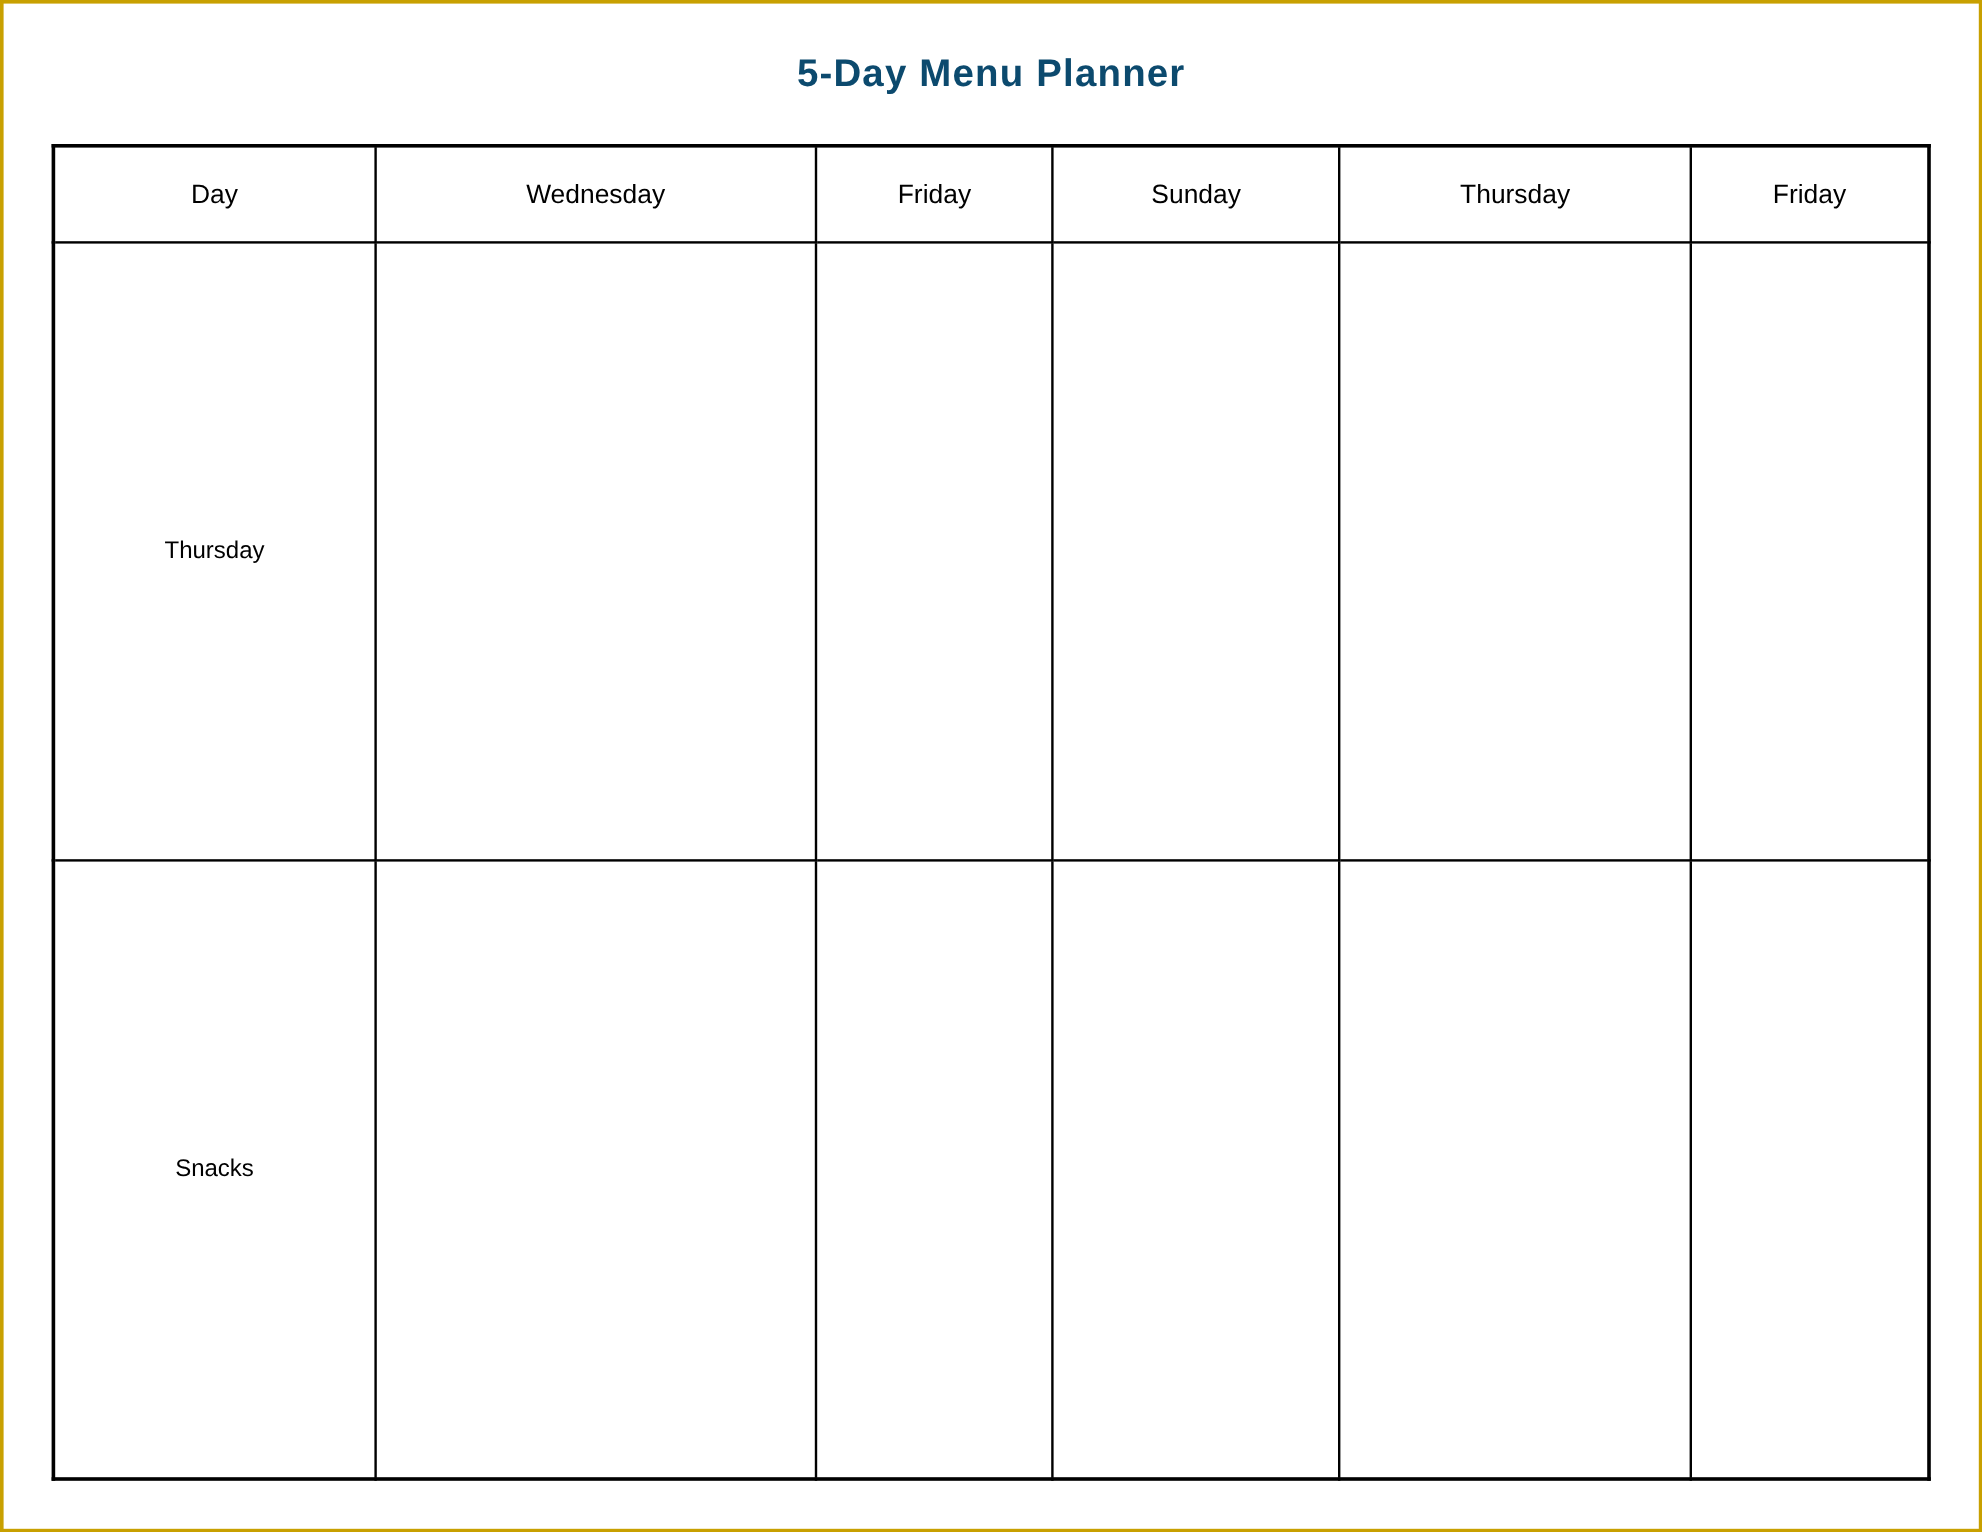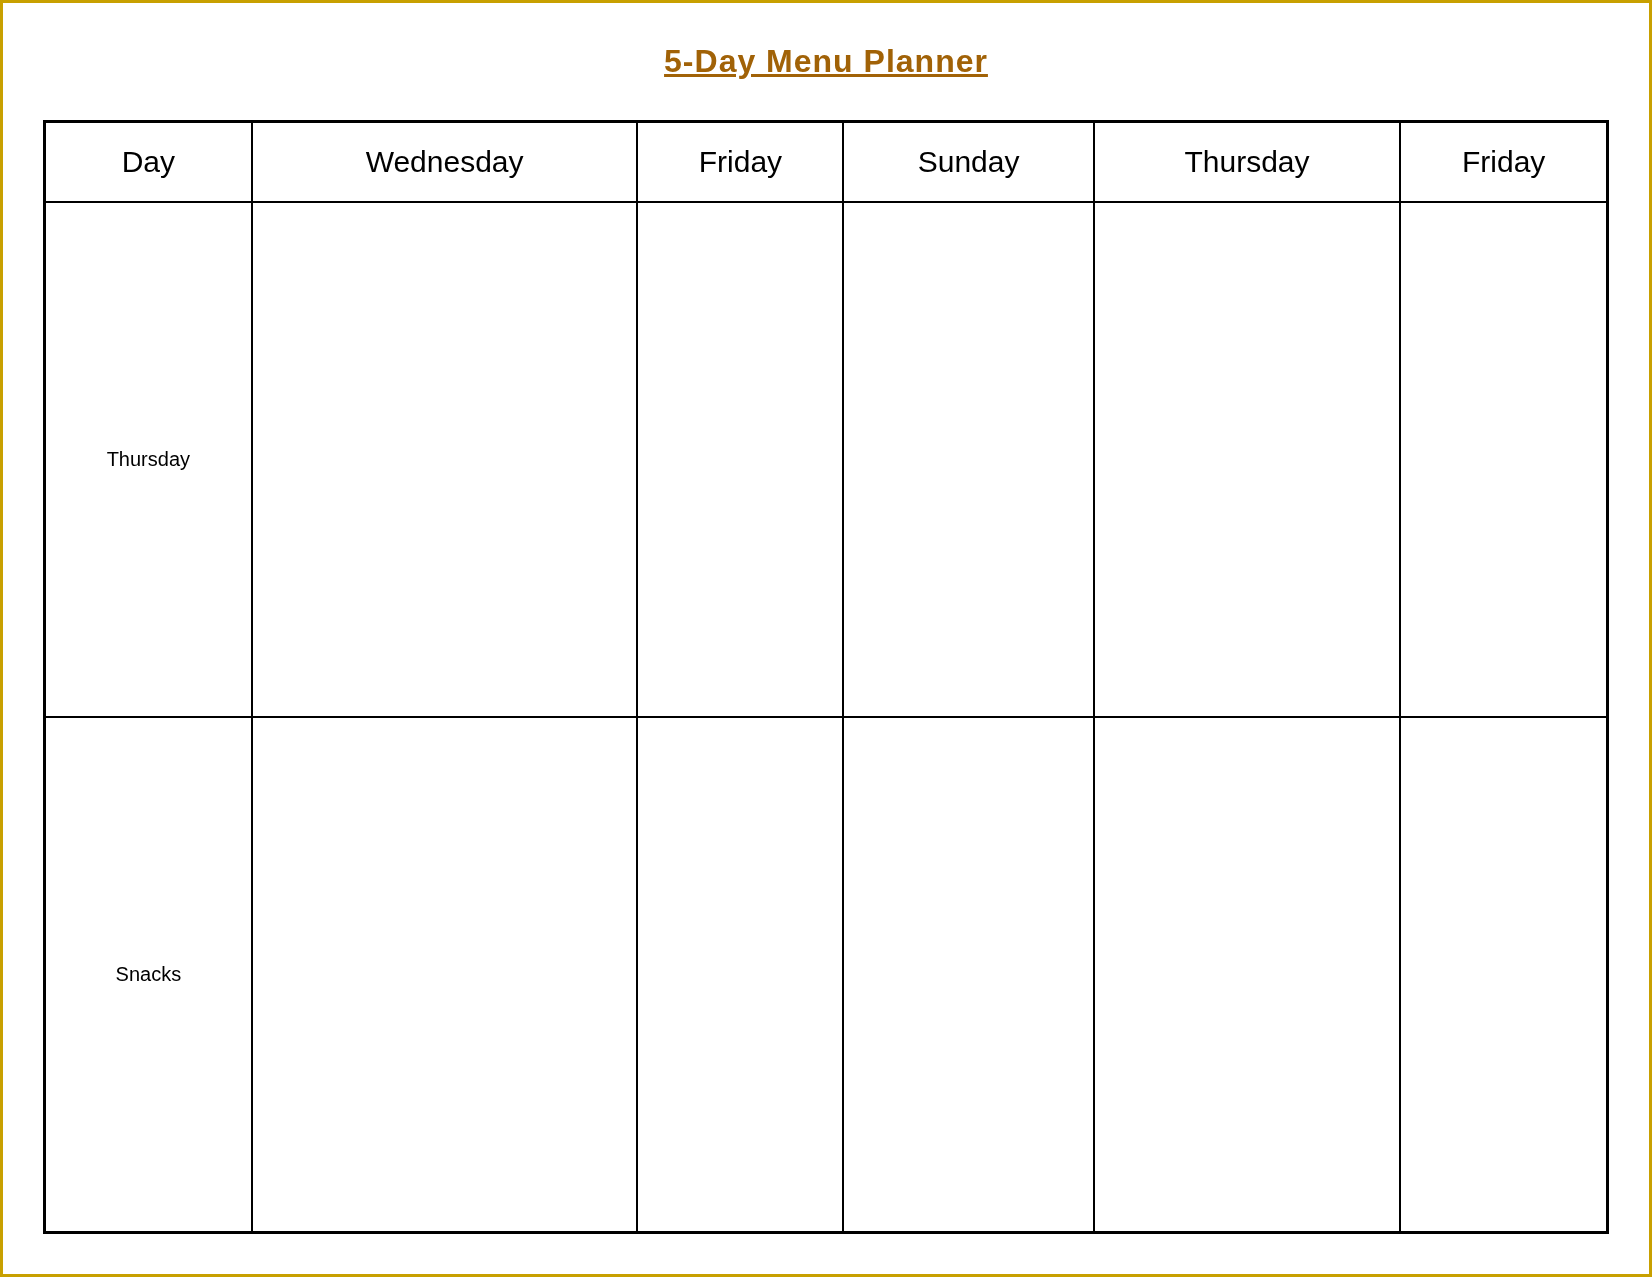"5-Day Menu Planner" .page-title { color: #a16207 -> #0c4a6e; text-decoration: underline -> none }
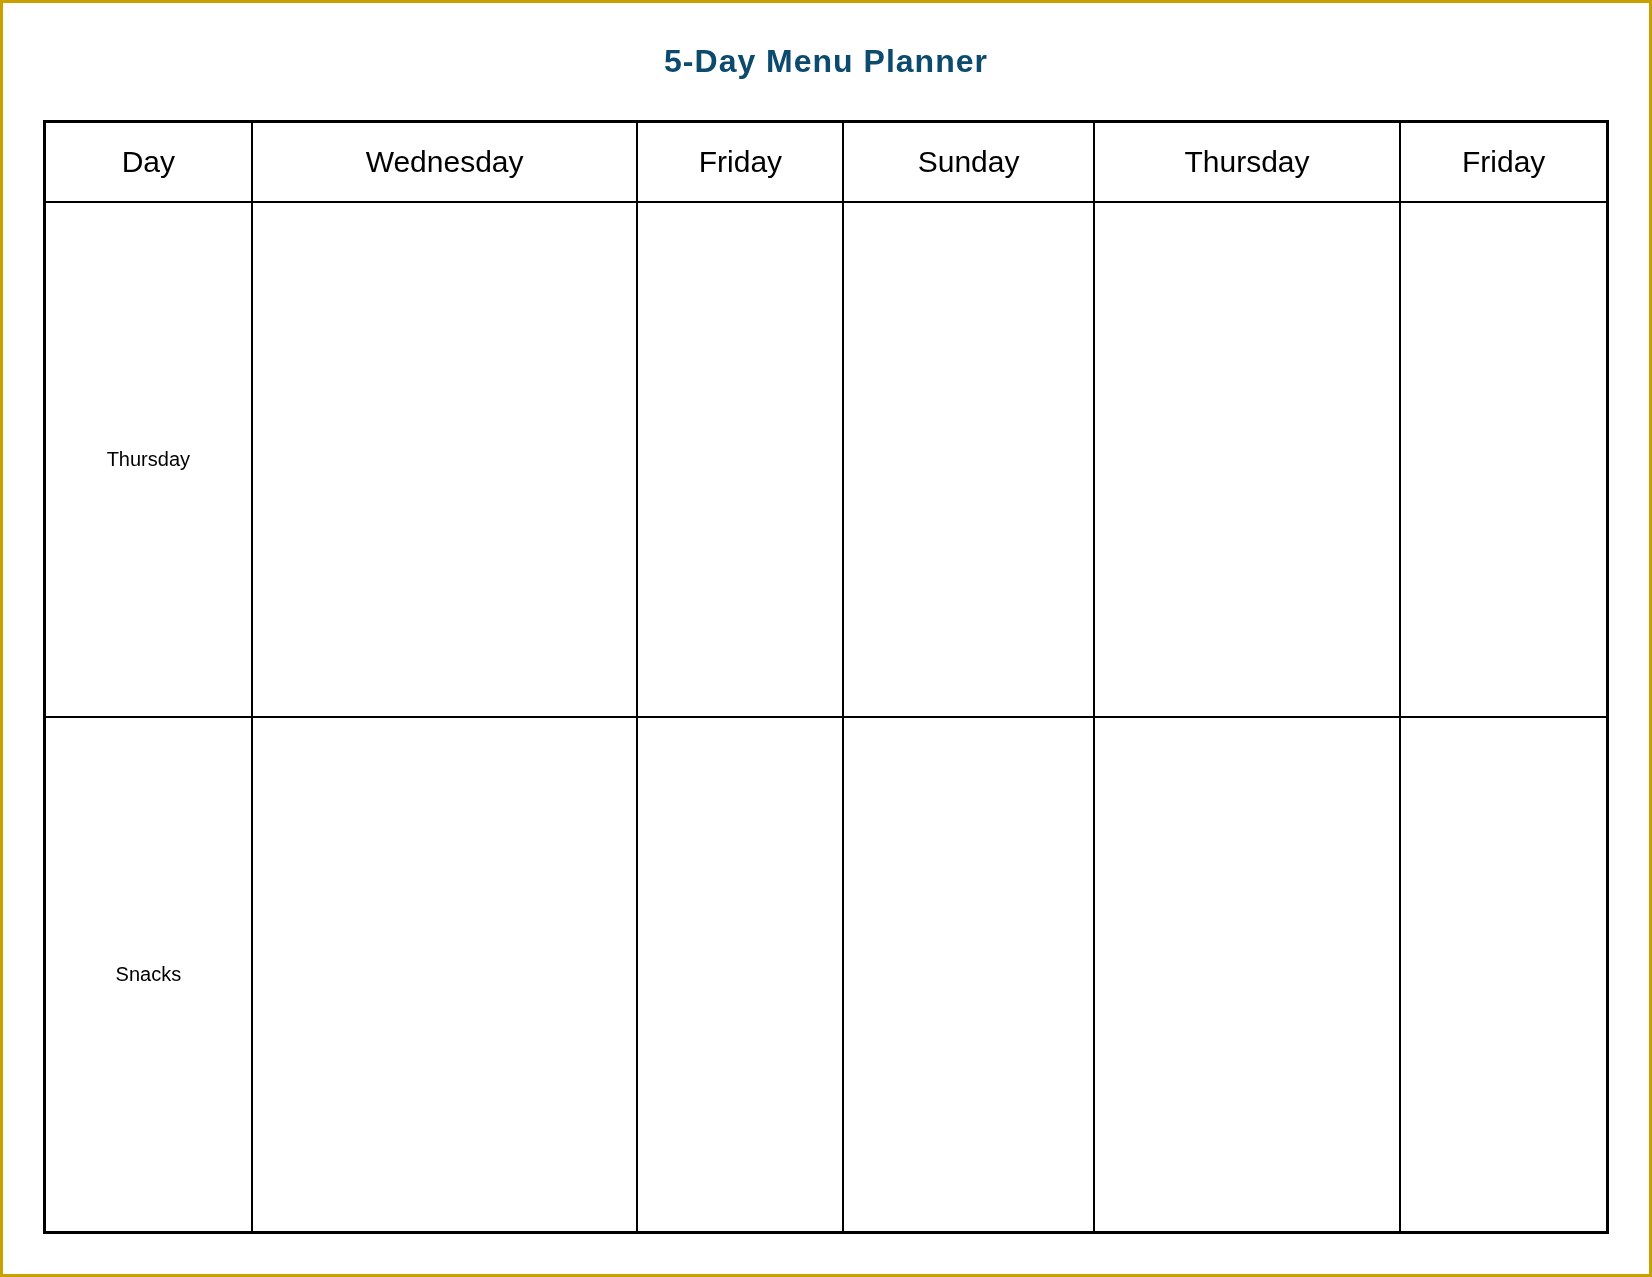"Day" .planner-table thead tr th { font-size: 30px -> 22px }
